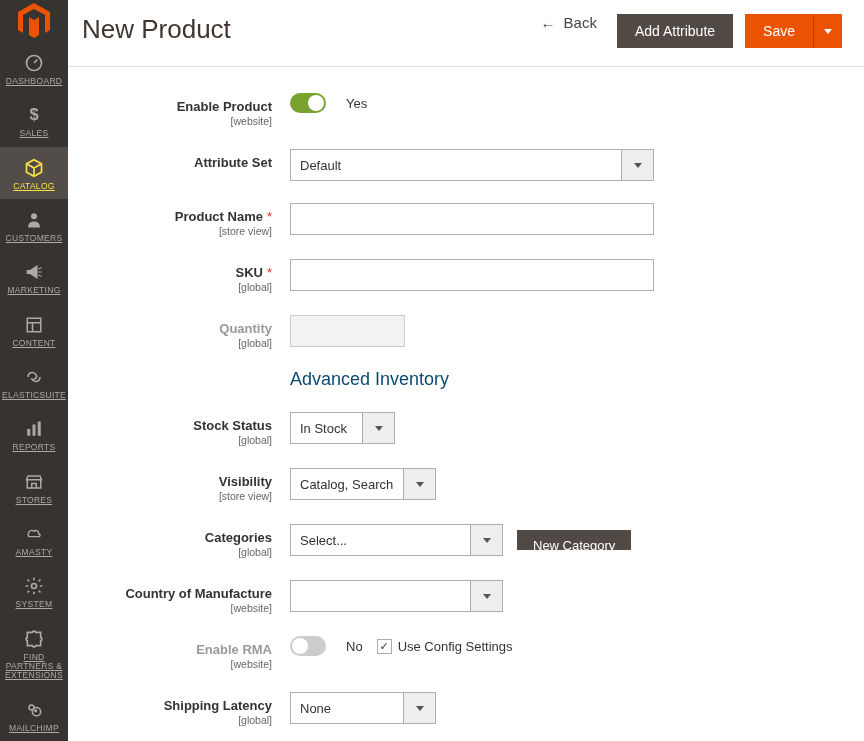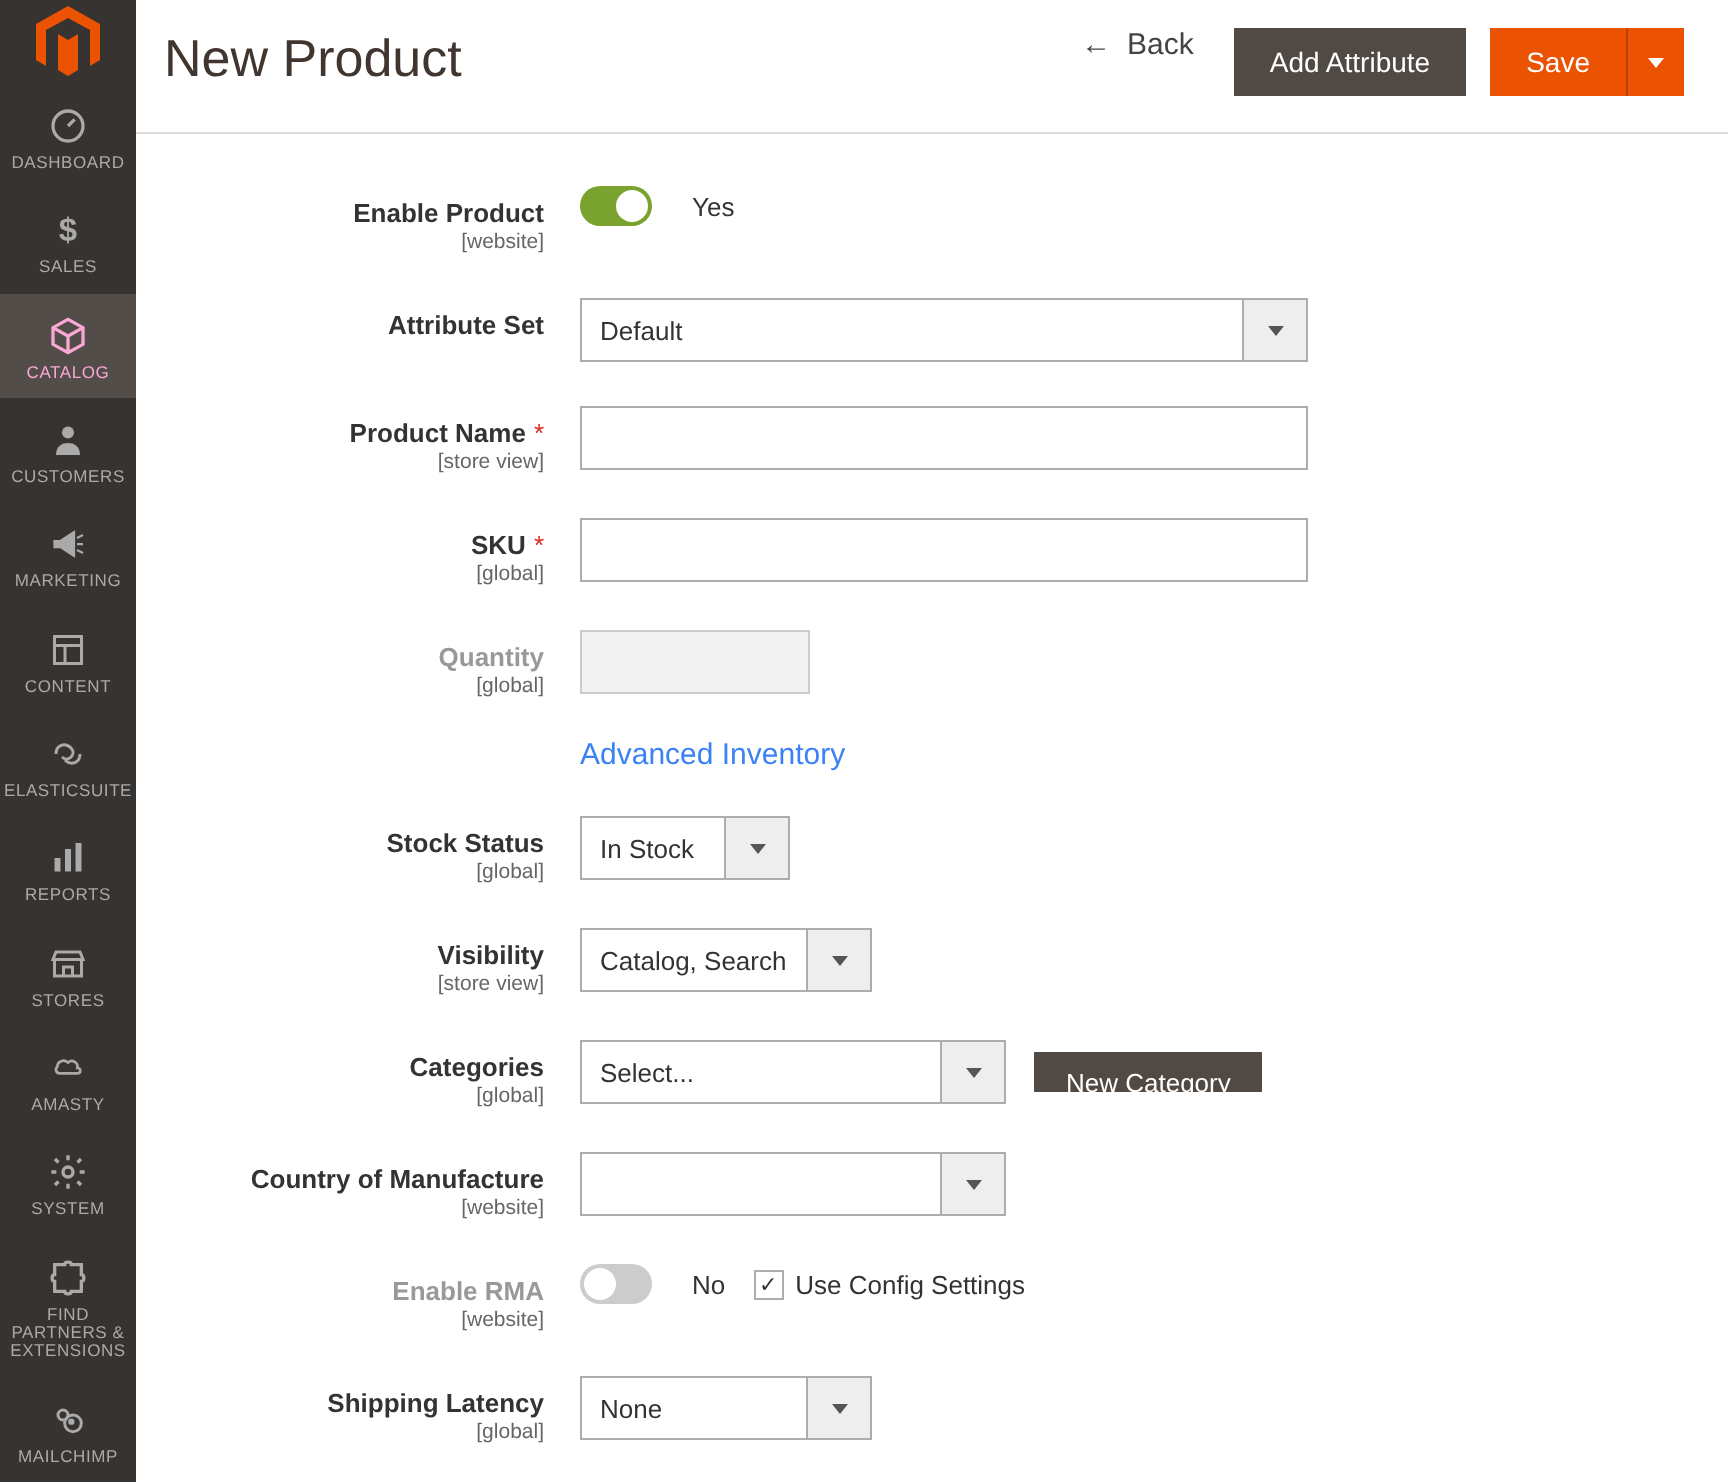"DASHBOARD" .nav-item .label { text-decoration: none -> underline }
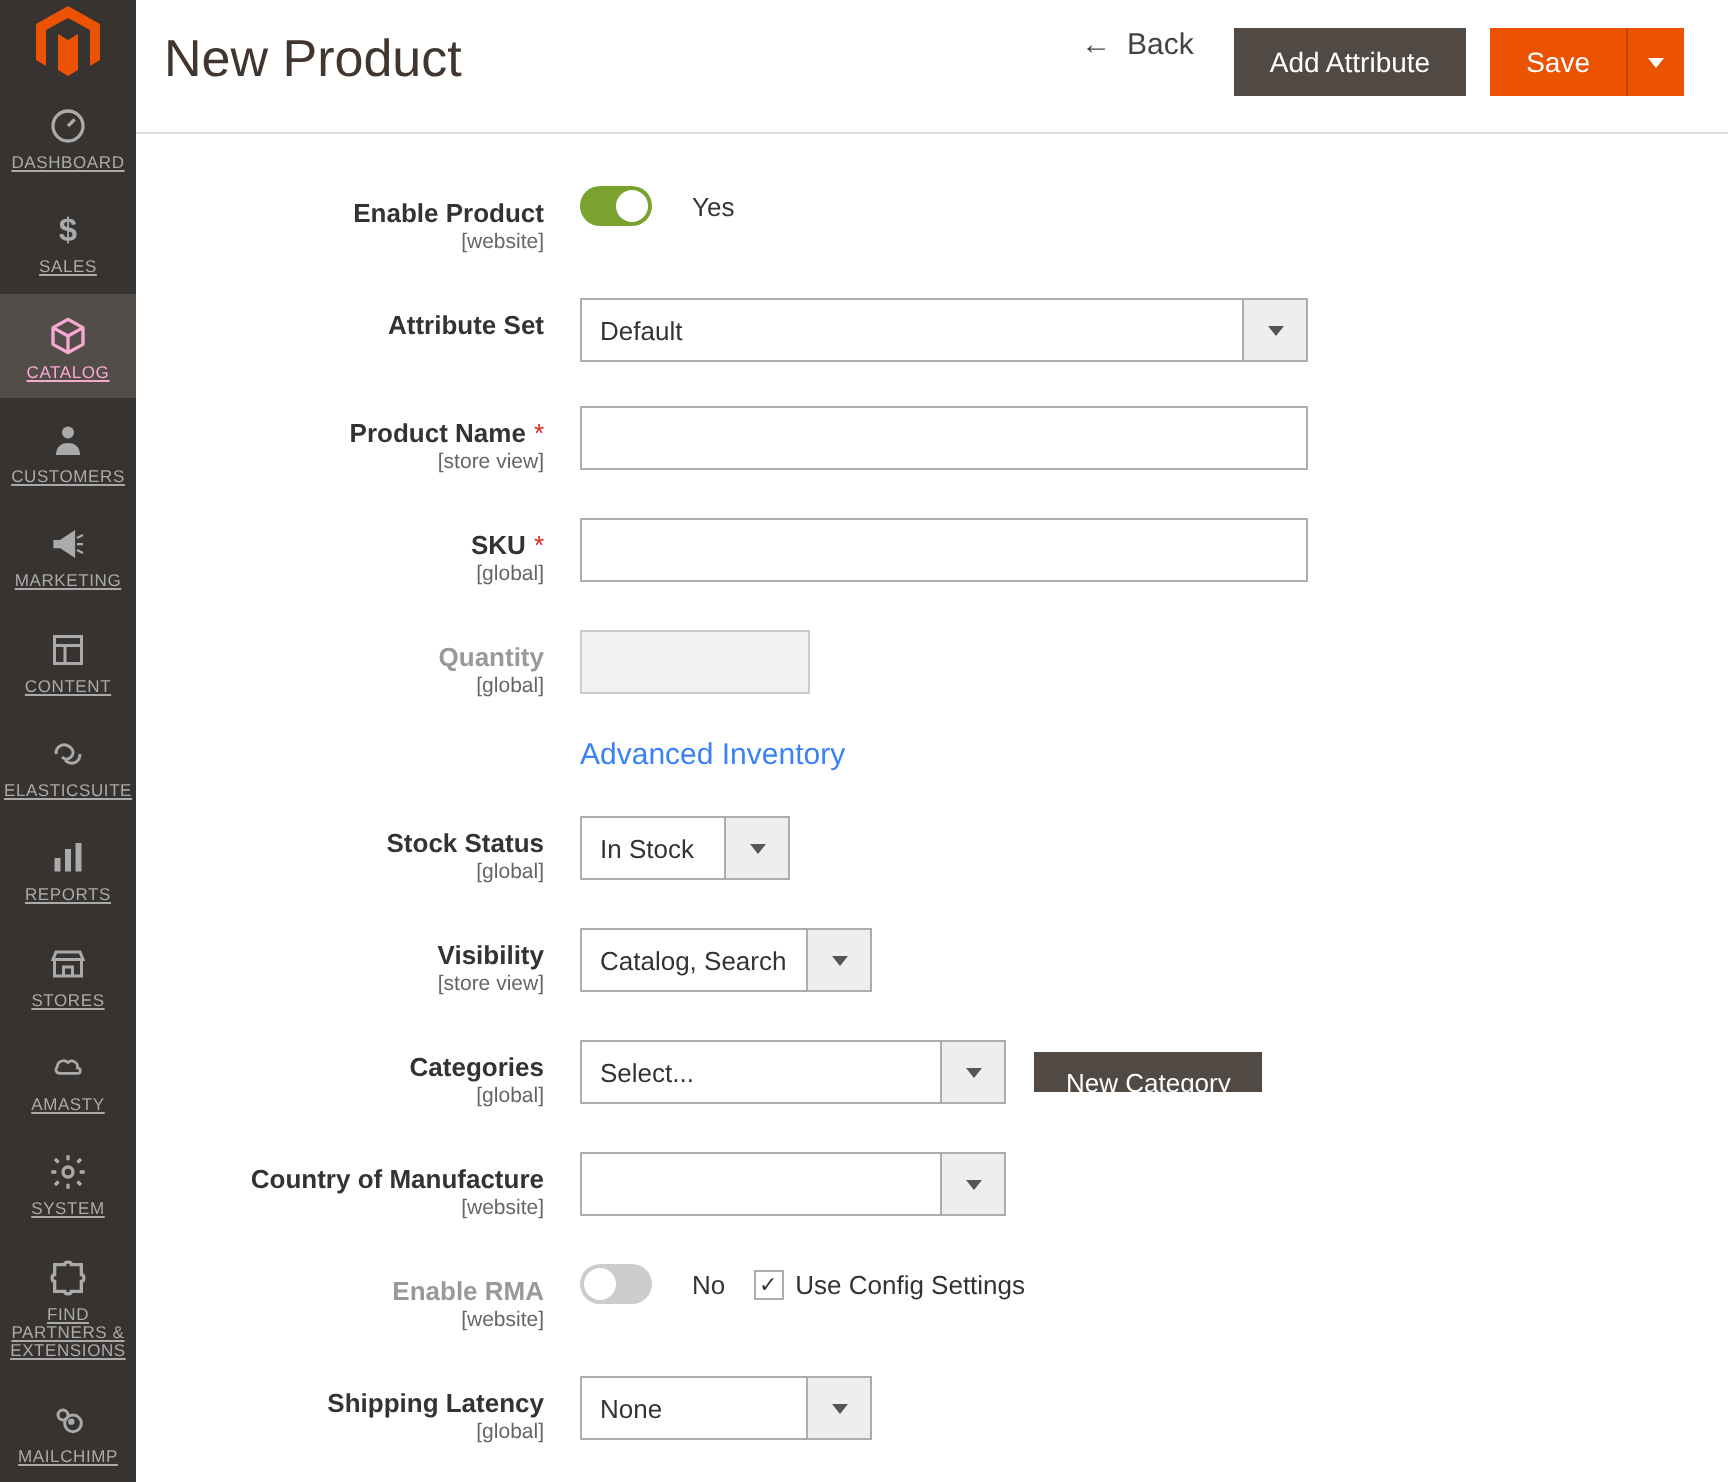"CATALOG" .nav-item.active { color: #f9a8d4 -> #fde047 }
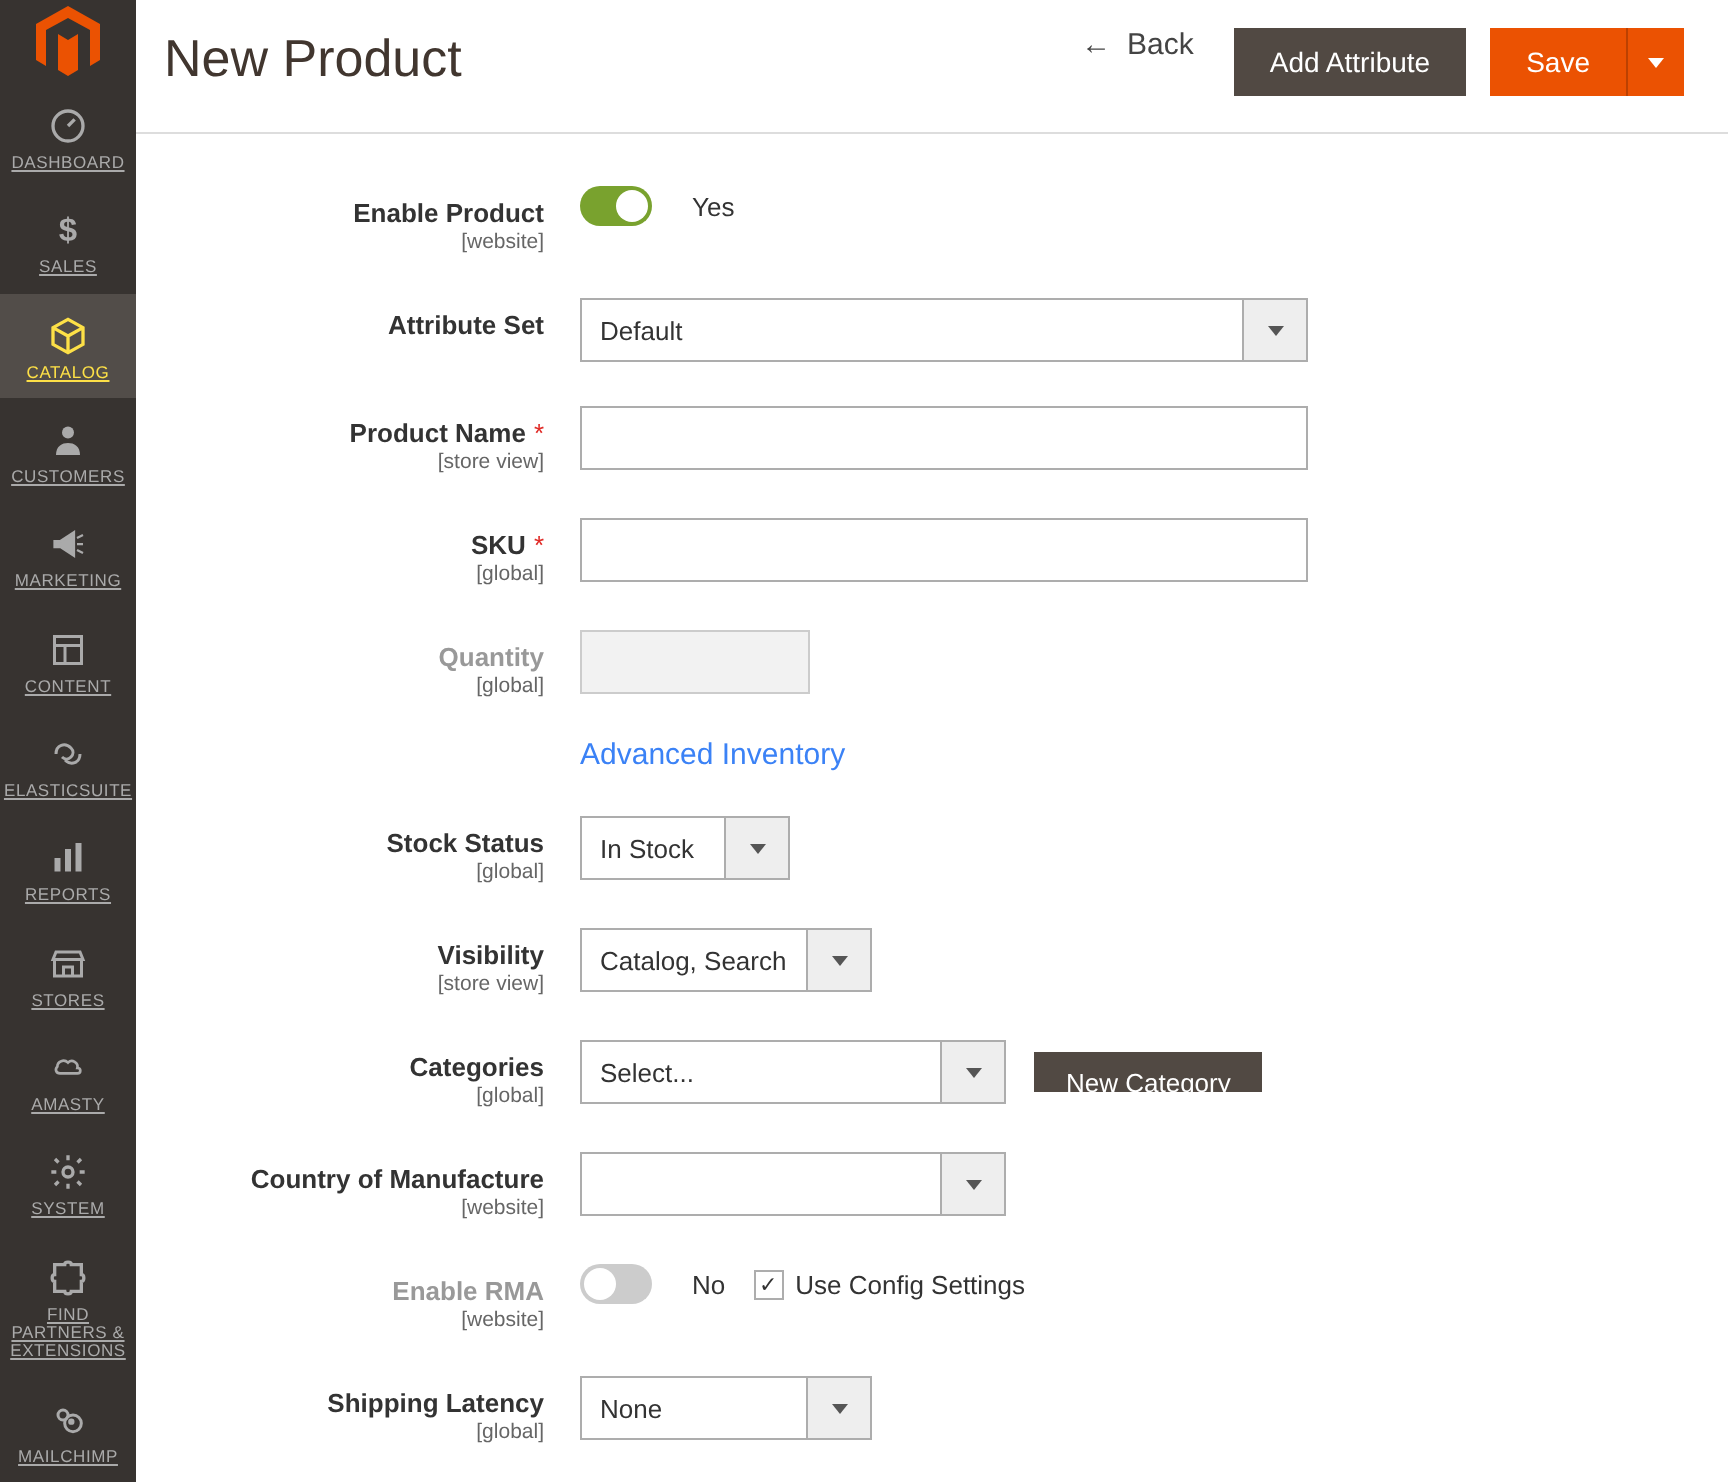"Advanced Inventory" .link { color: #3b82f6 -> #0c4a6e; font-size: 15px -> 18px }
